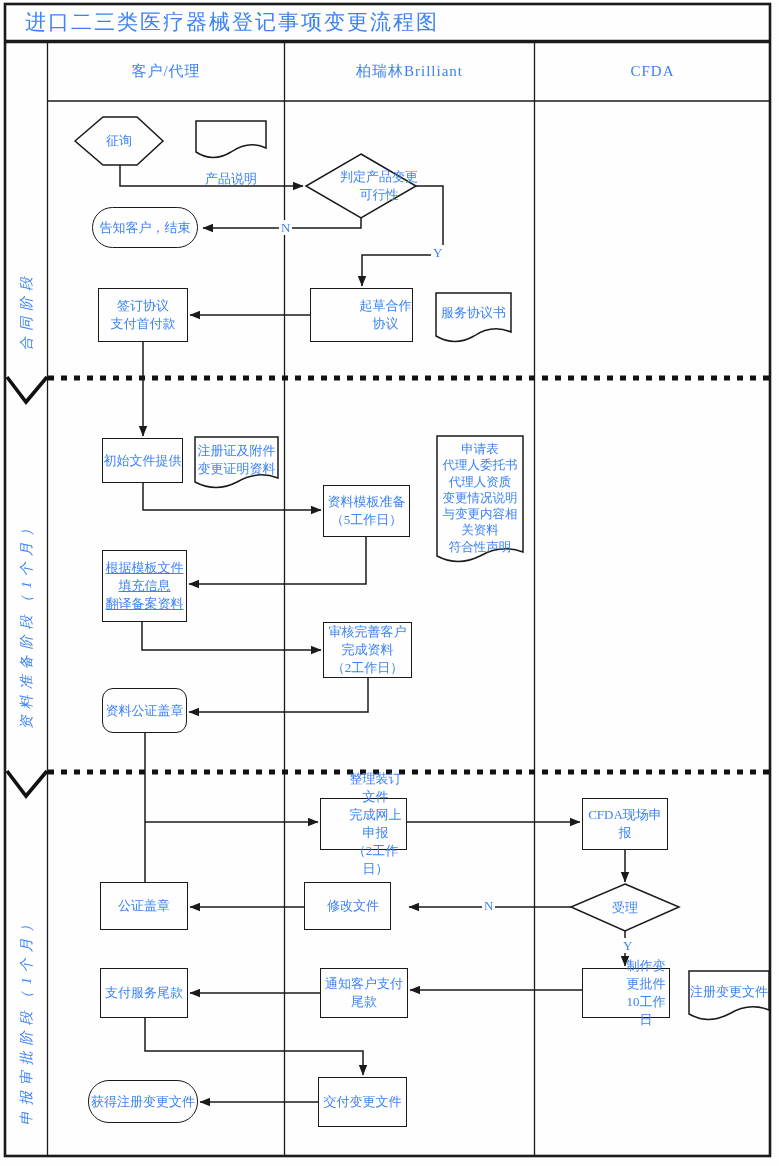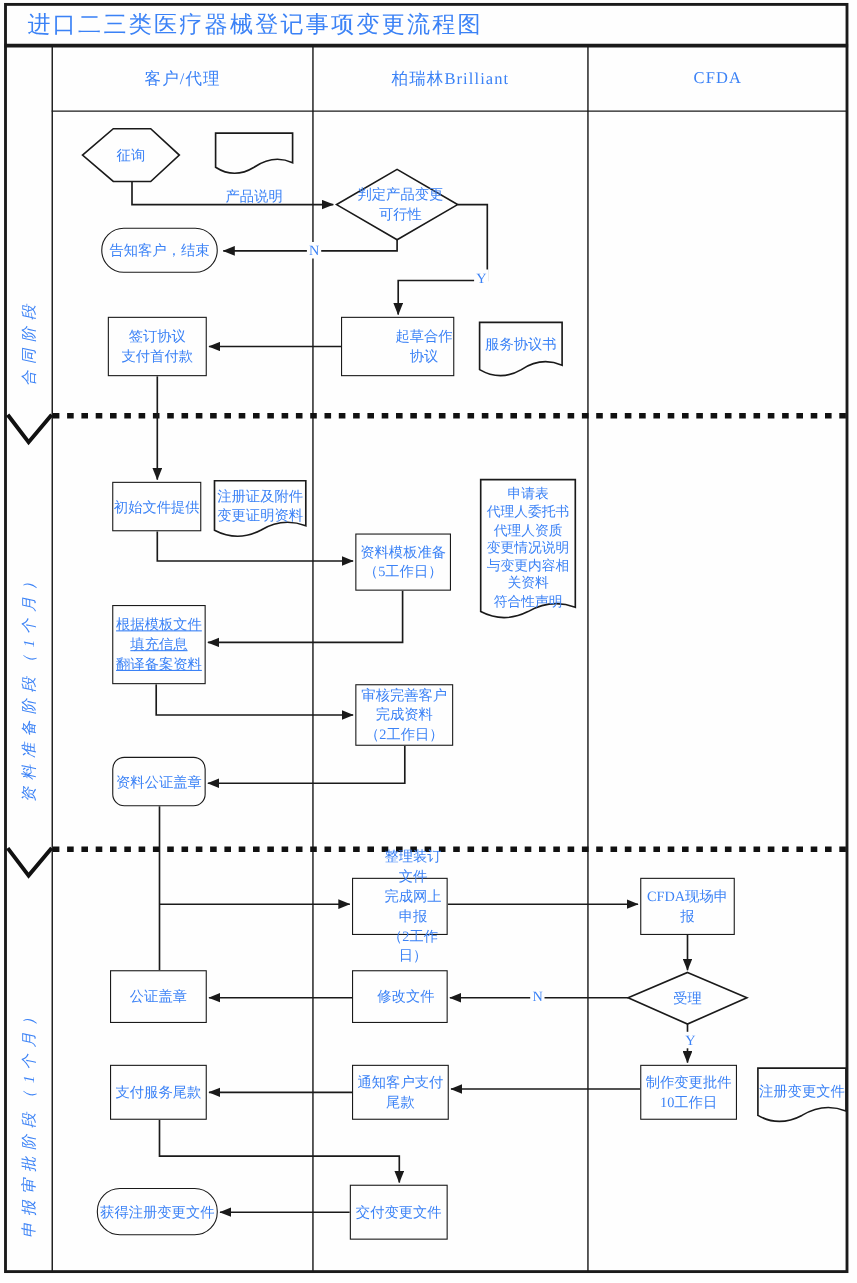"判定产品变更" div.shape-text { left: 309px -> 324px }
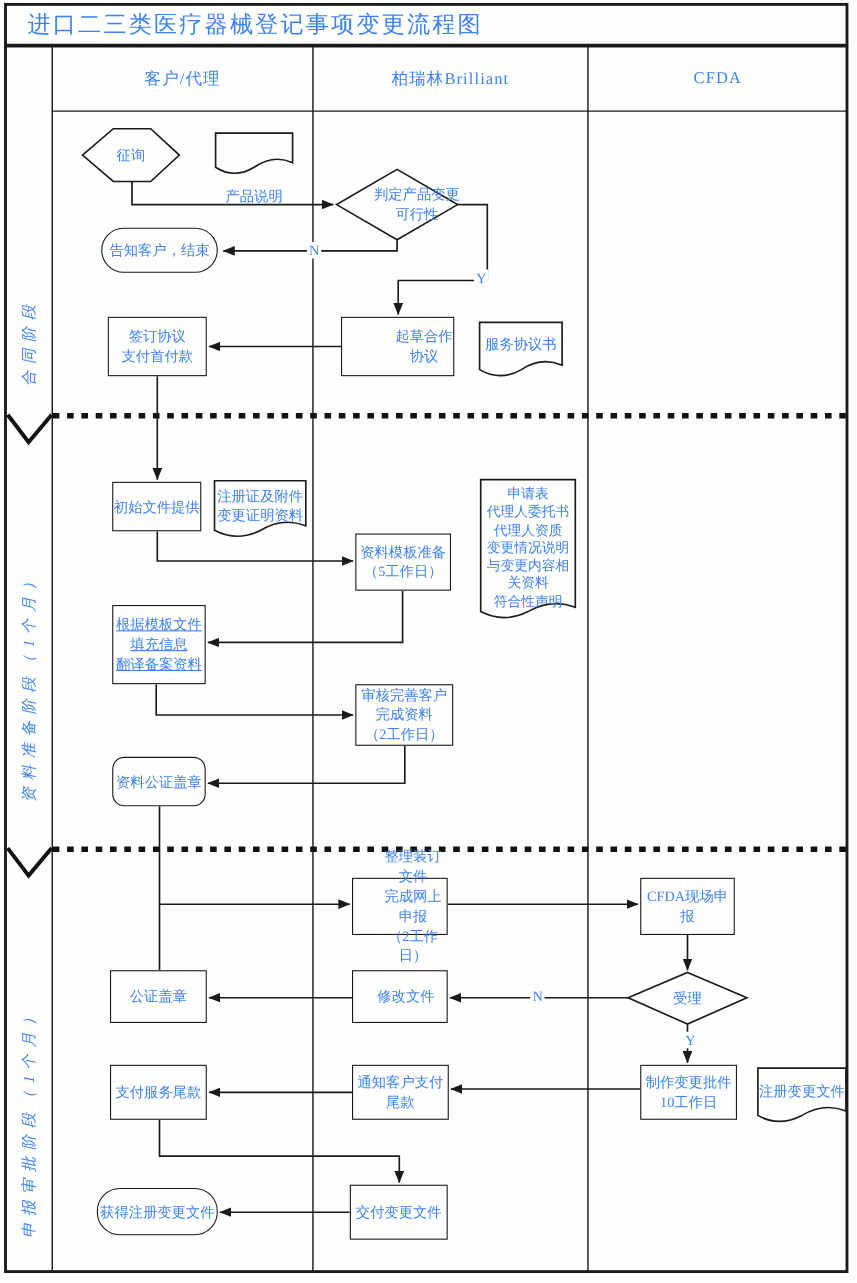"修改文件" div.node { left: 320px -> 304px }
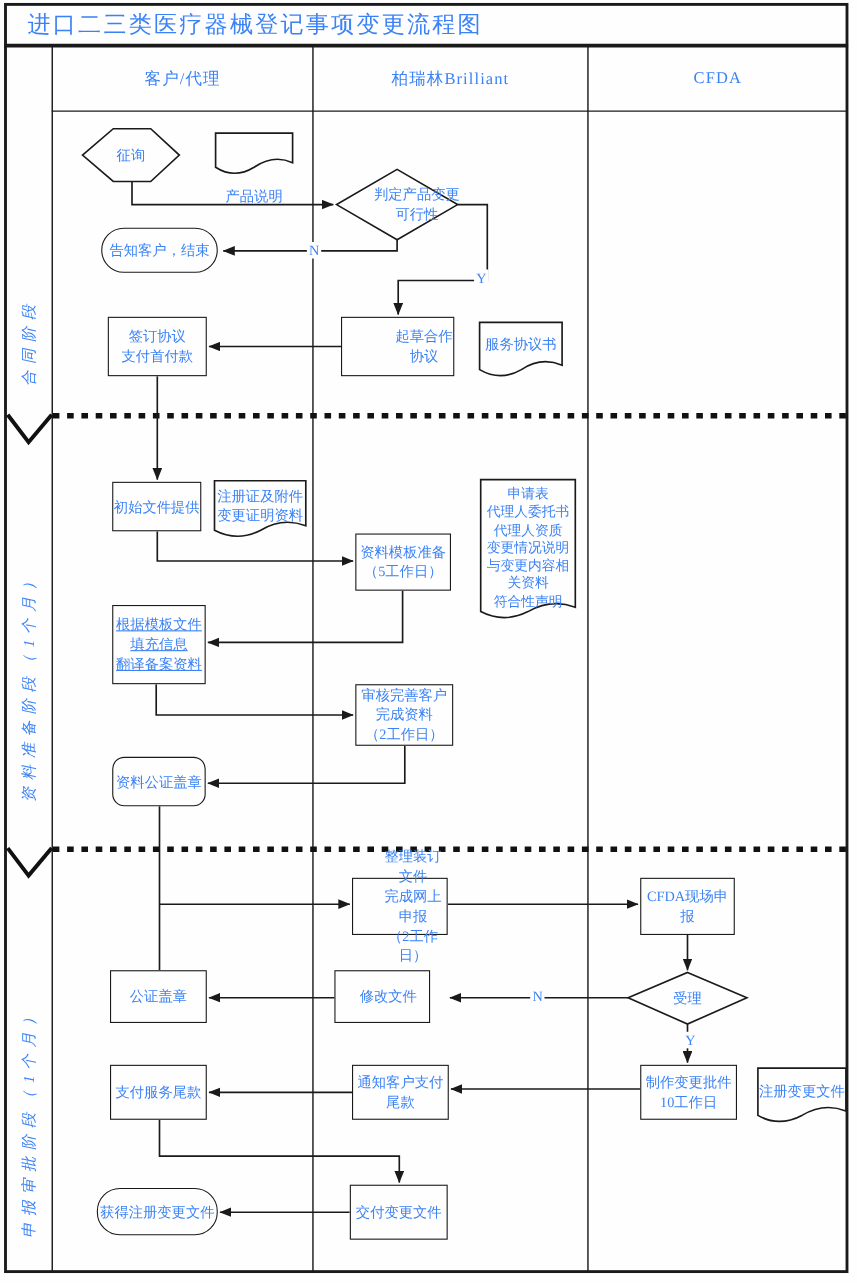"制作变更批件" div.node { padding-left: none -> 40px }
